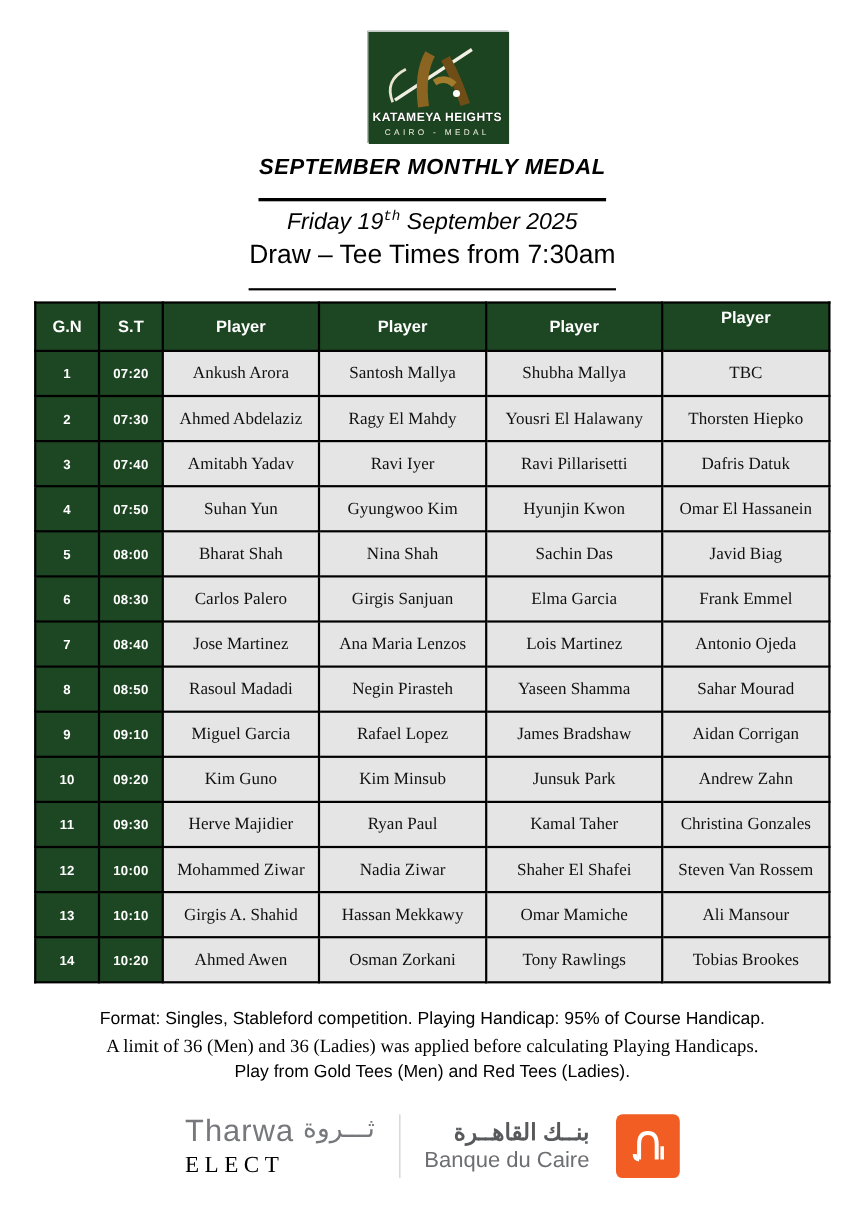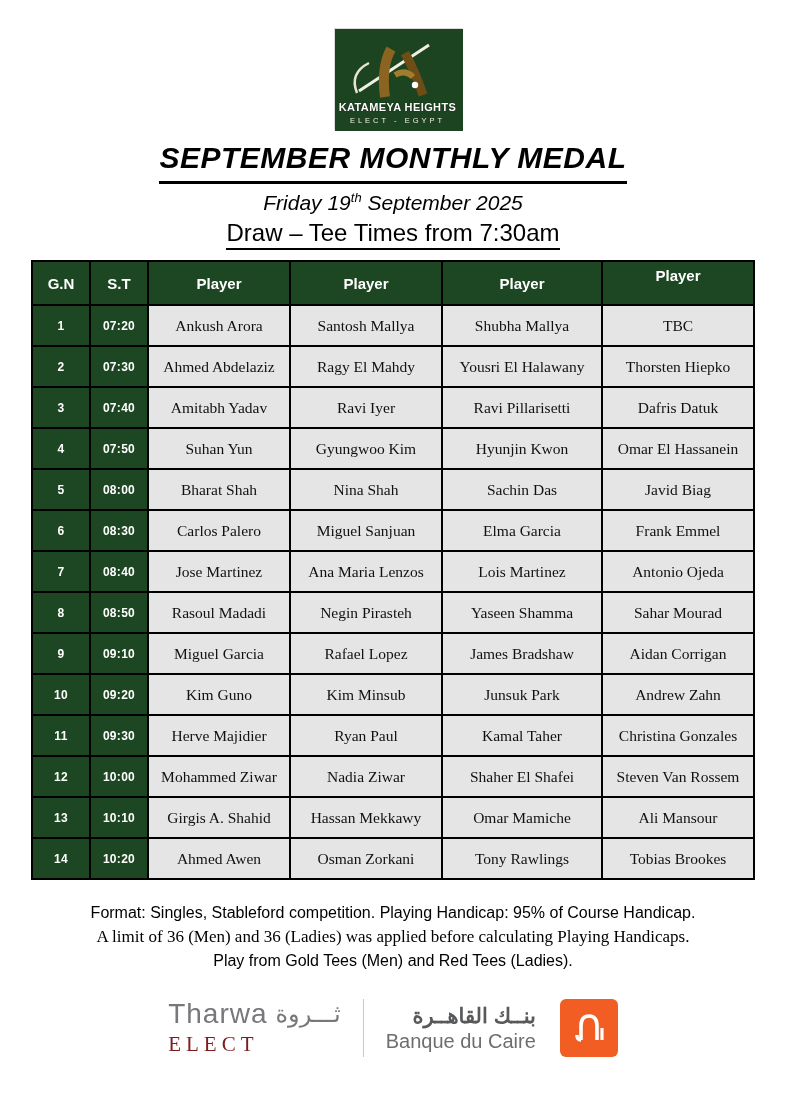"ELECT - EGYPT" div.logo-loc { text: ELECT - EGYPT -> CAIRO - MEDAL }
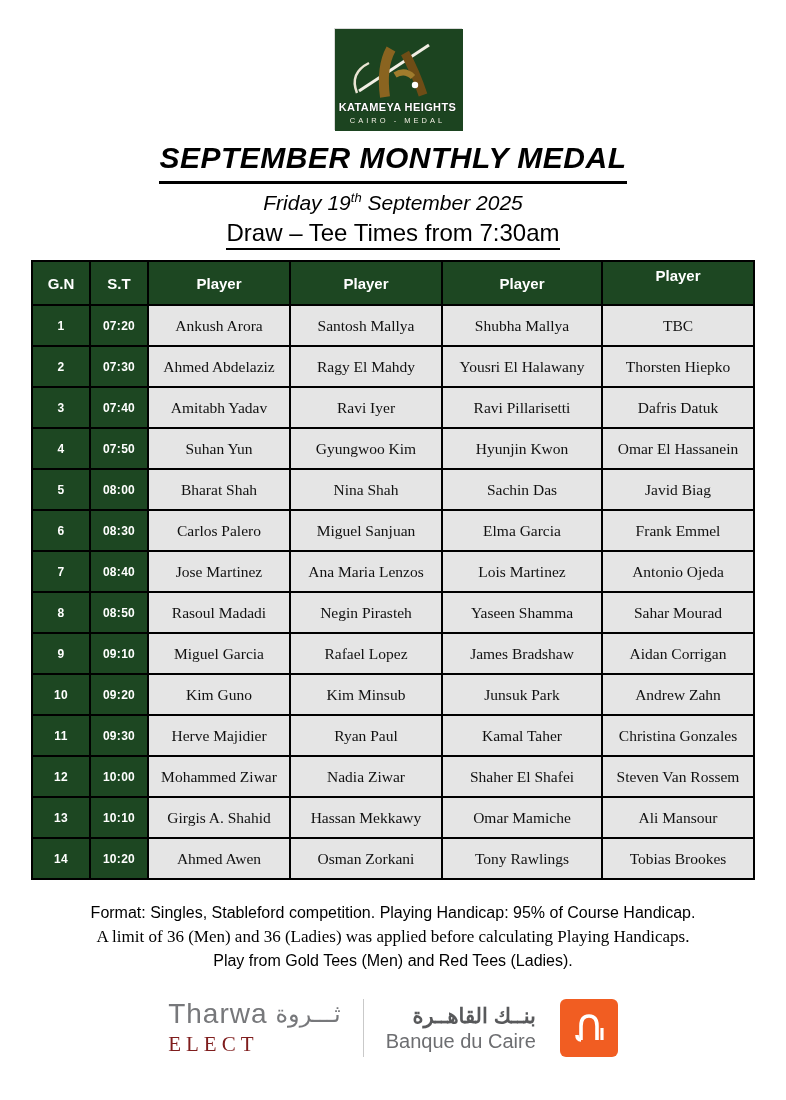"SEPTEMBER MONTHLY MEDAL" .title-underline { font-size: 30px -> 20px; padding-bottom: 6px -> 16px }
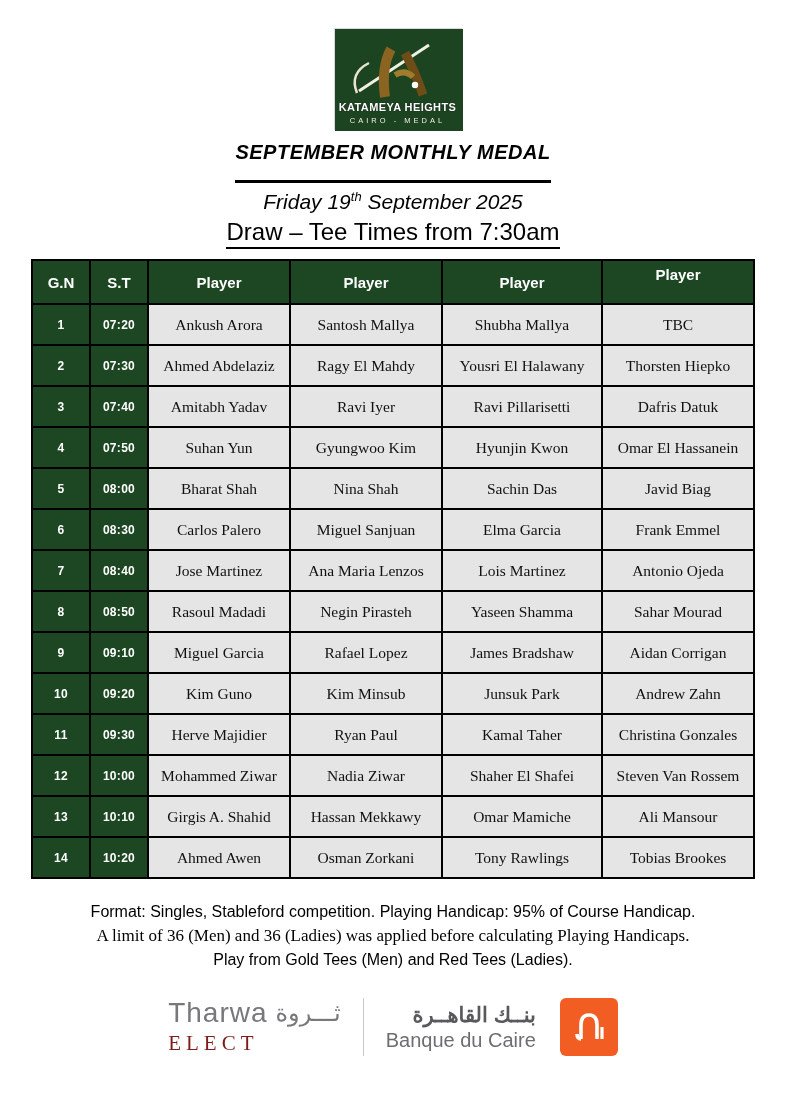"th" .date-line sup { font-family: none -> Liberation Mono, monospace }
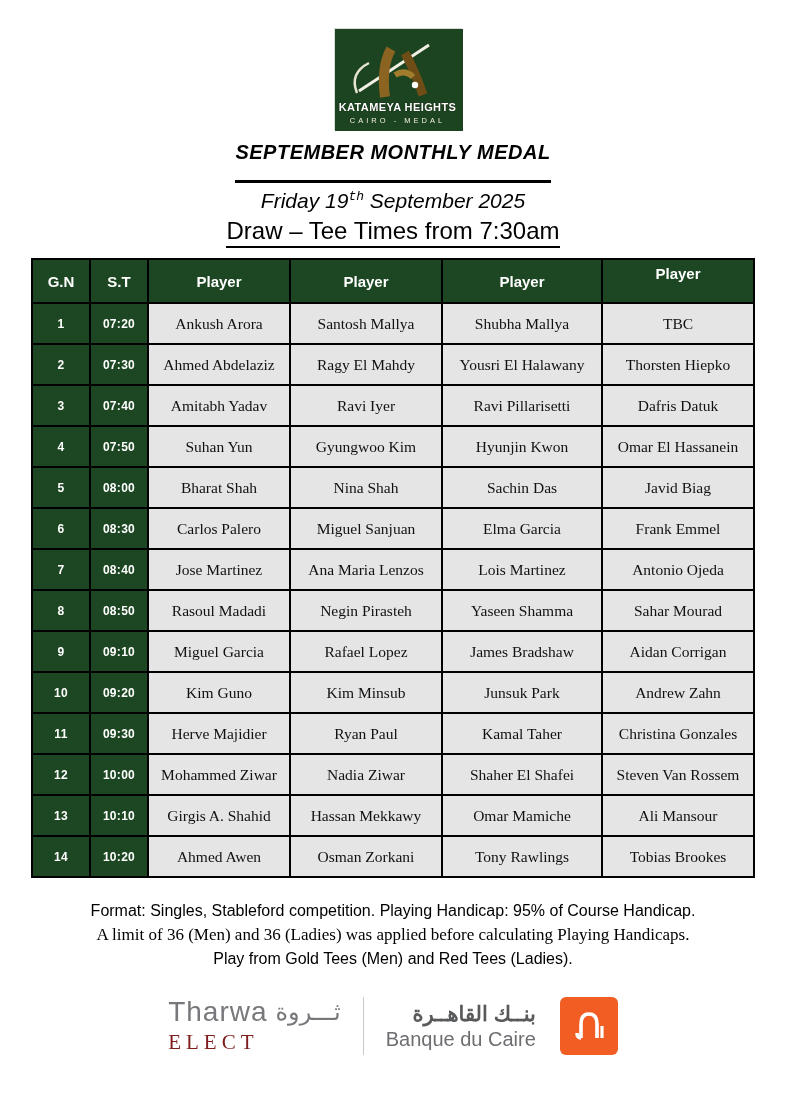"Draw – Tee Times from" .draw-underline { padding-bottom: 1px -> 16px }
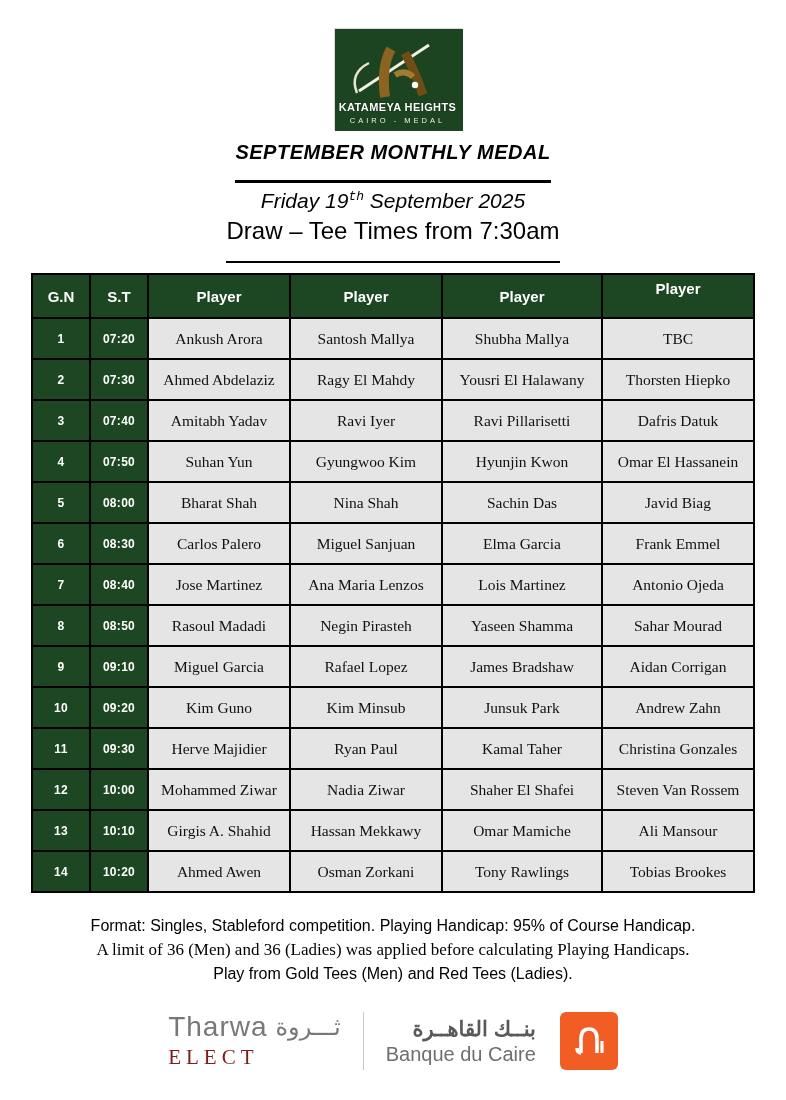"Miguel Sanjuan" td.player { text: Miguel -> Girgis }
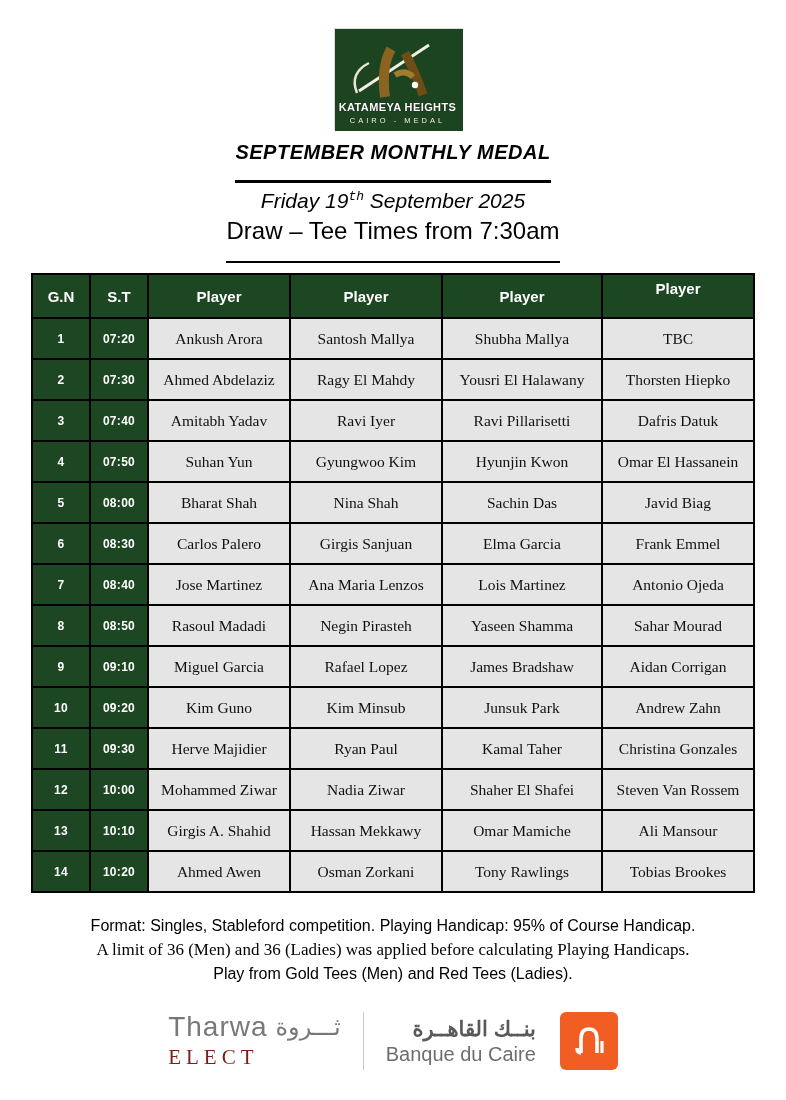"Tharwa" .tharwa-row1 { align-items: center -> flex-start }
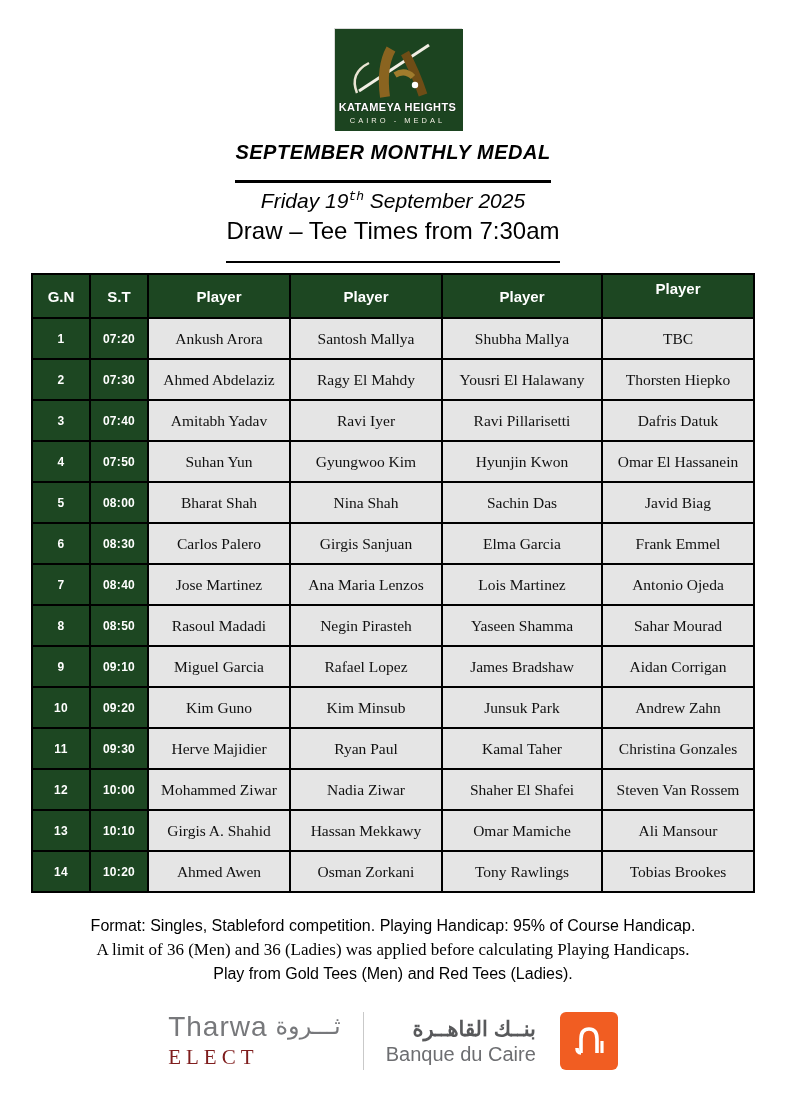"ELECT" .tharwa-elect { color: #7f1d1d -> #000000 }
